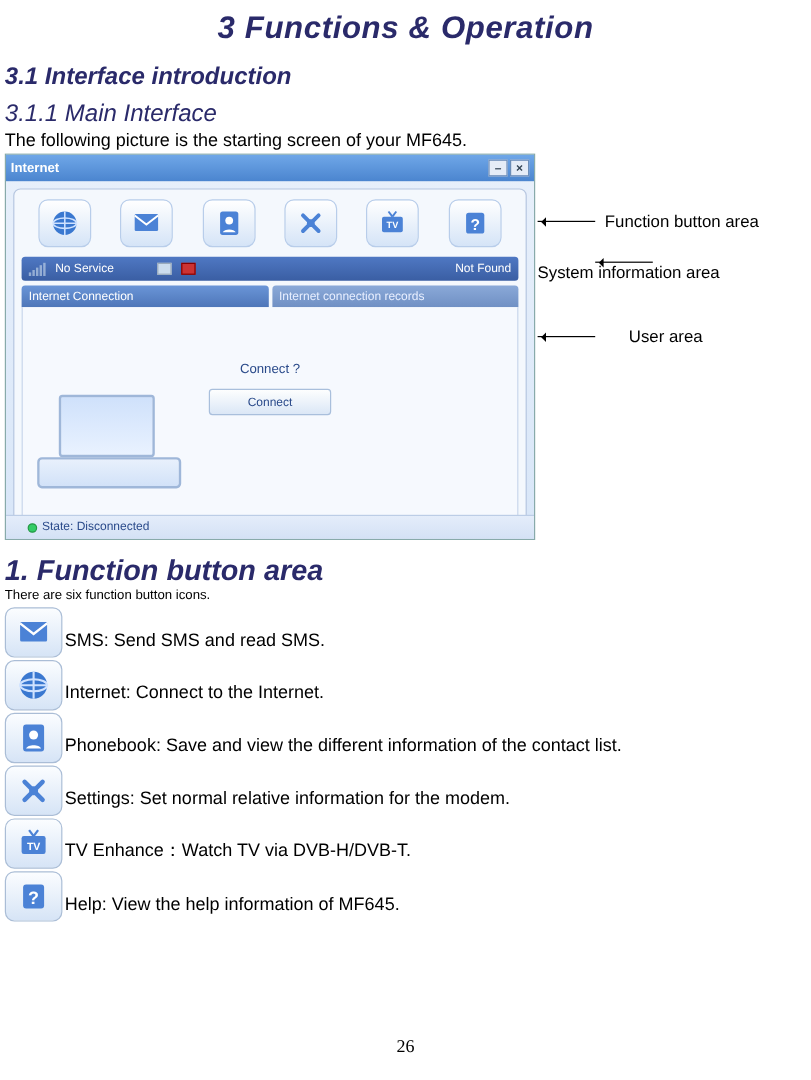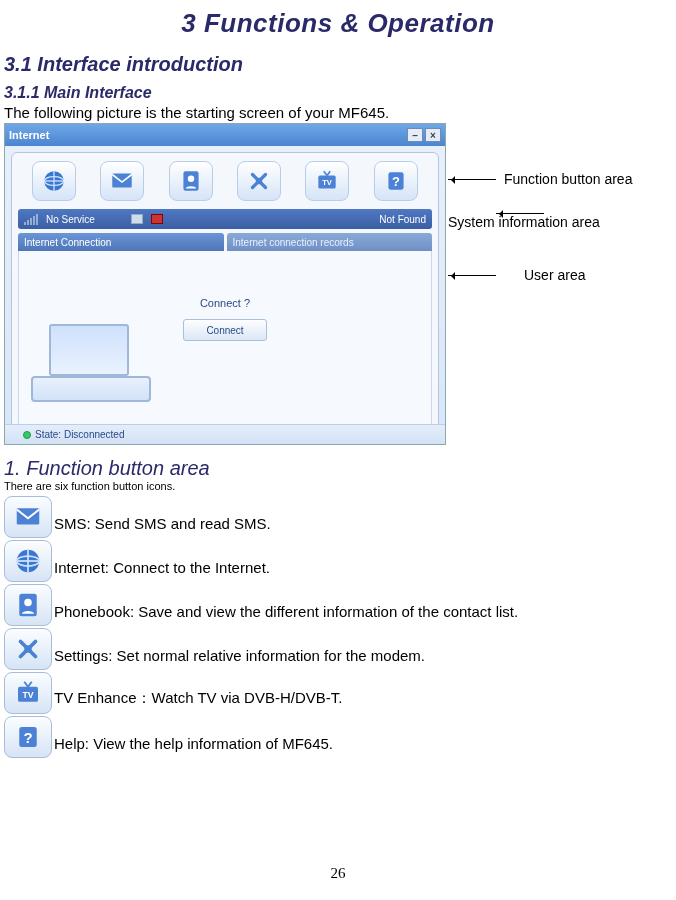"3.1.1 Main Interface" h3.subsection { font-size: 16px -> 20px; font-weight: bold -> normal }
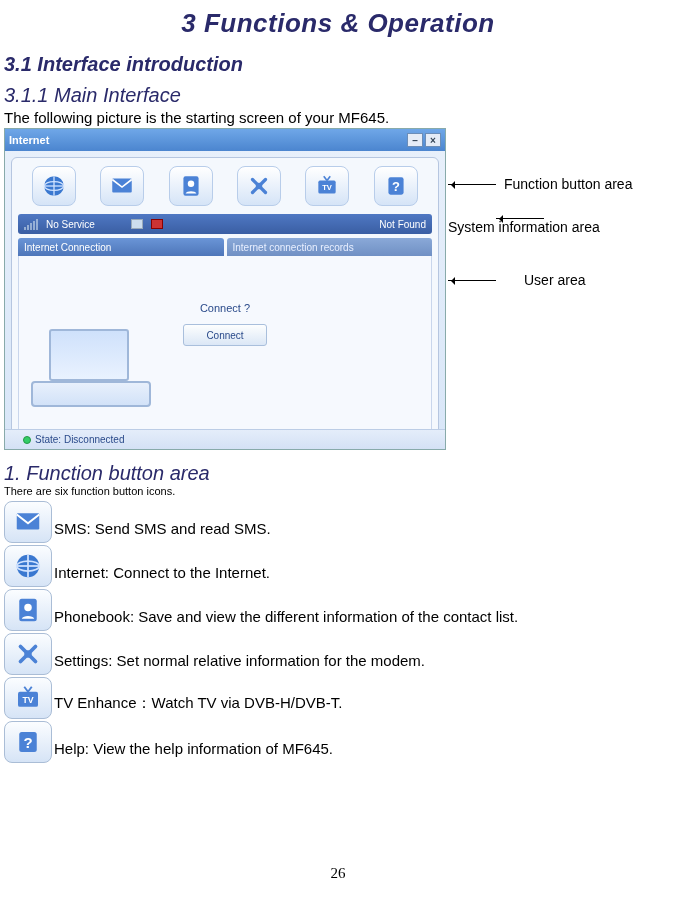"Connect" .connect-btn { width: 84px -> 102px }
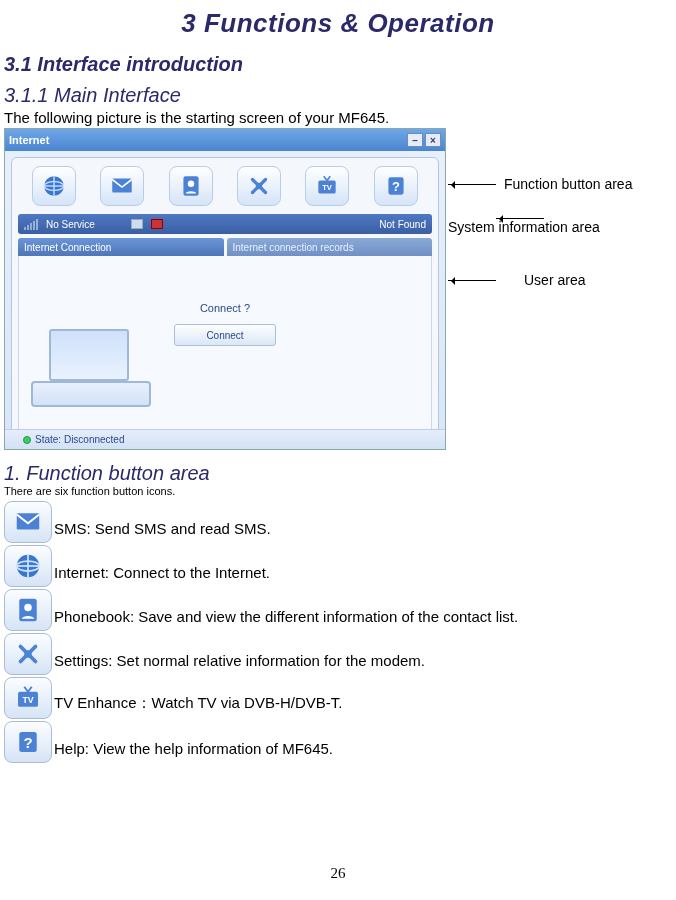"1. Function button area" .func-heading { font-size: 20px -> 24px; font-weight: normal -> bold }
